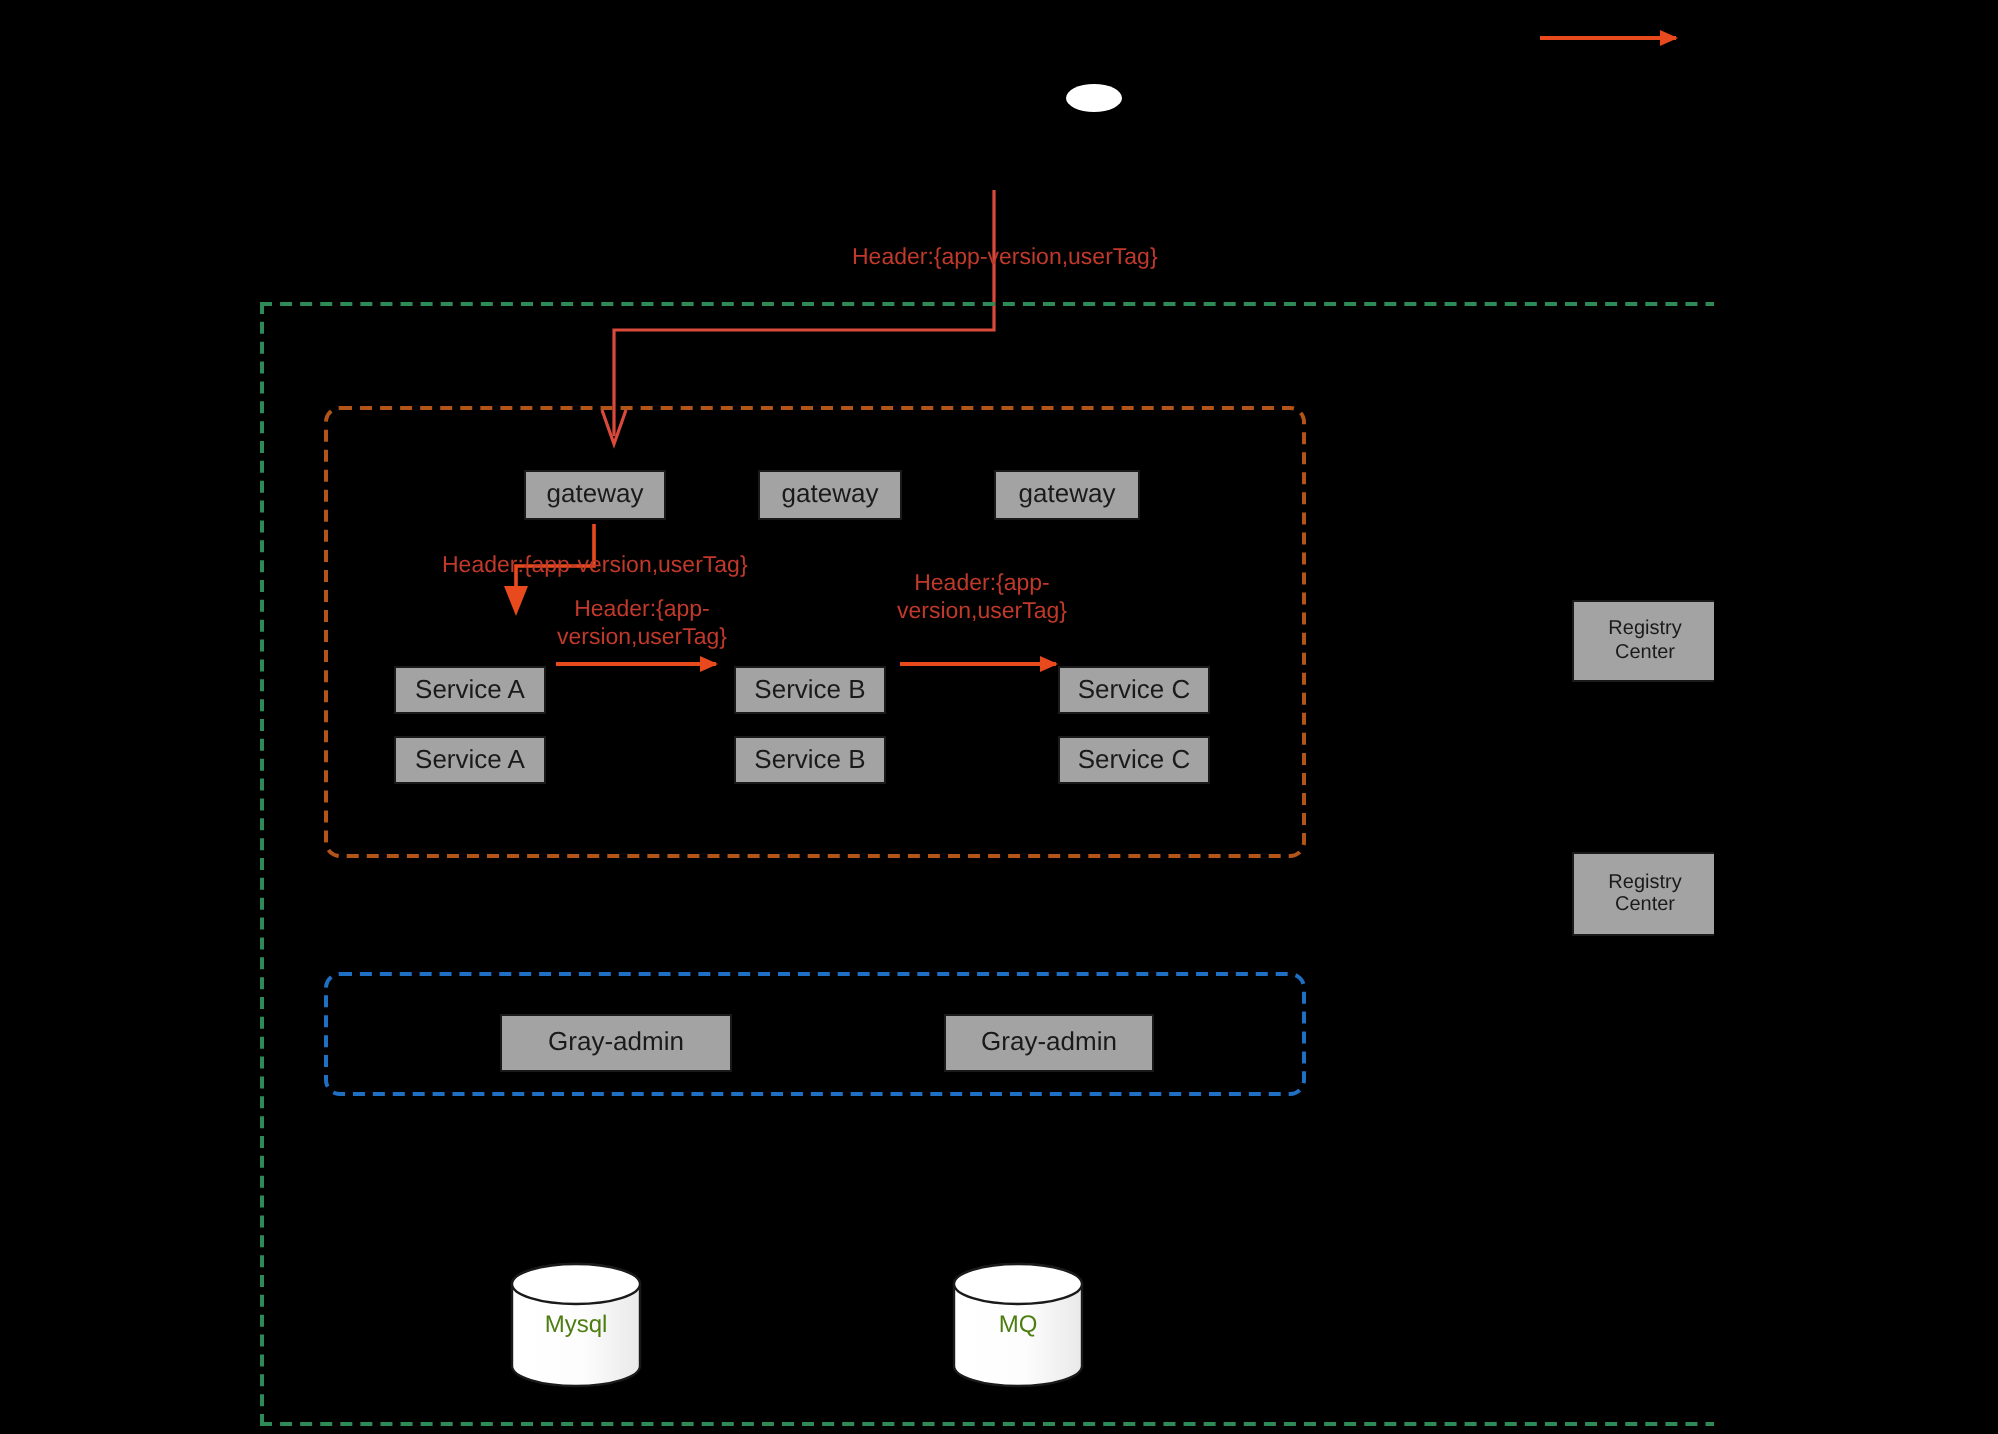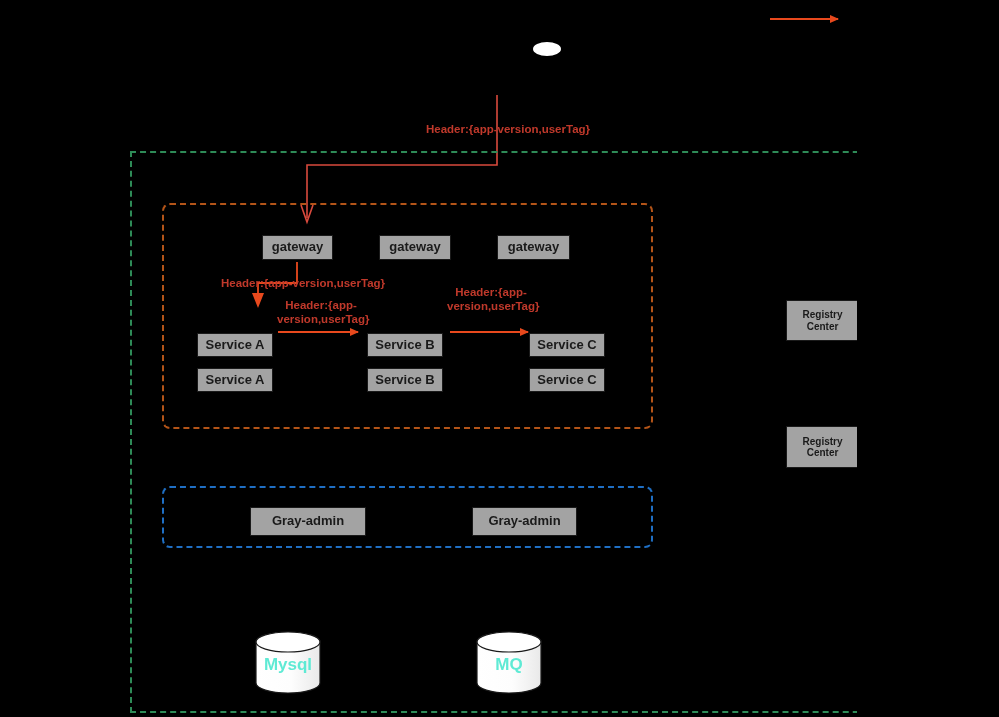"Header:{app-version,userTag}" #canvas { font-weight: bold -> none }
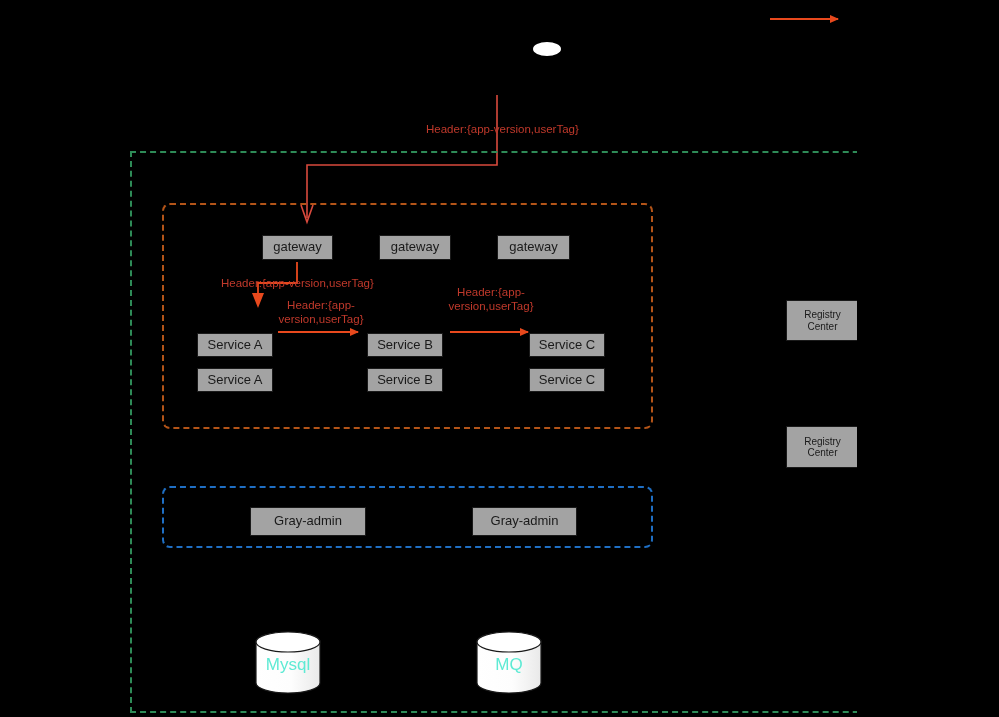"Mysql" .cyl-label { color: #5eead4 -> #4d7c0f; font-size: 17px -> 12px }
